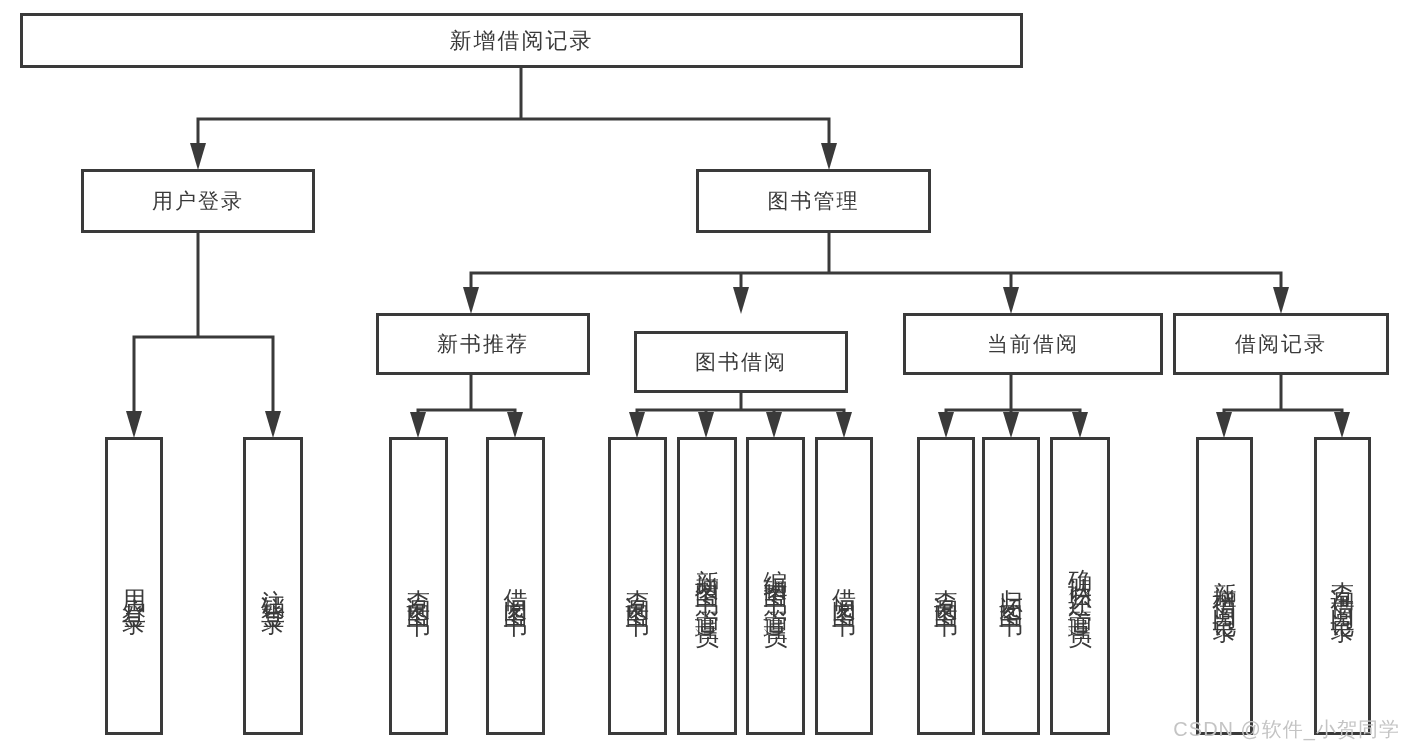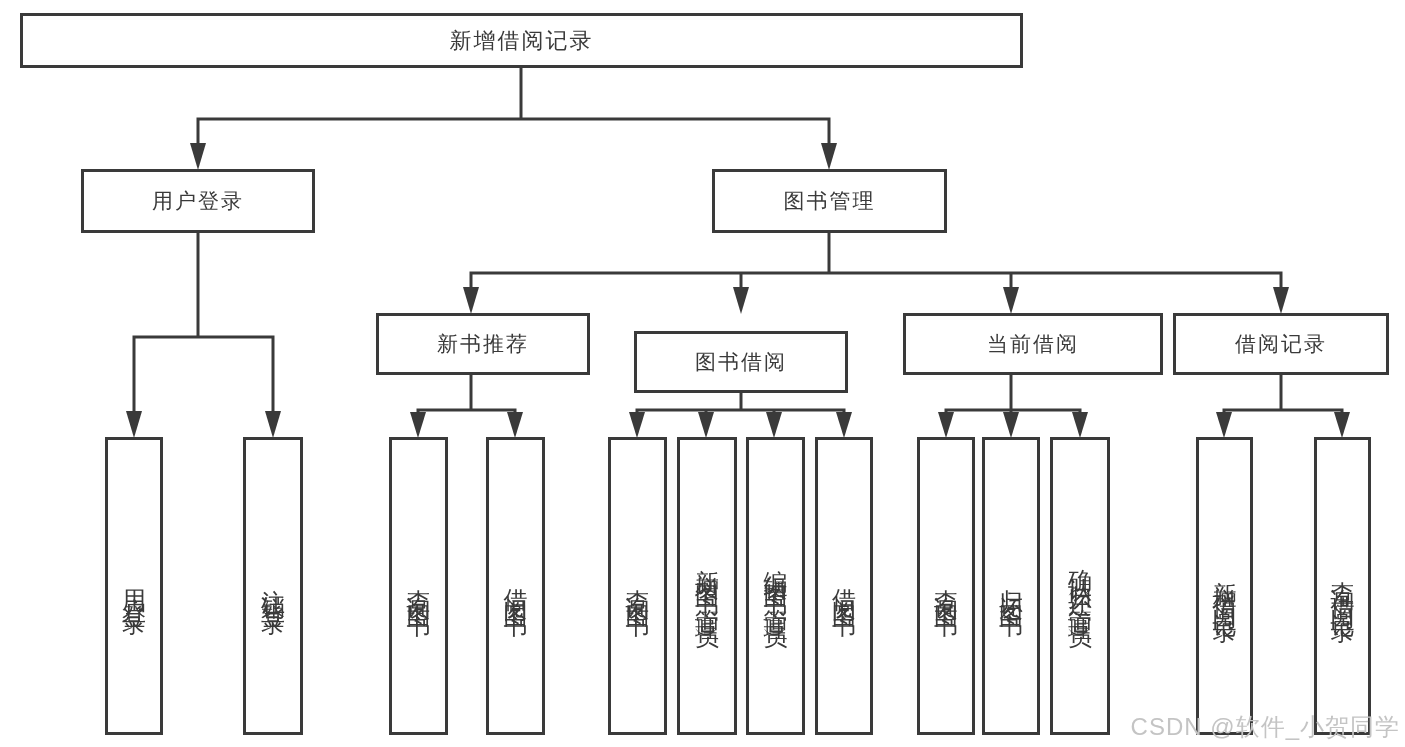"图书管理" div.node { left: 712px -> 696px }
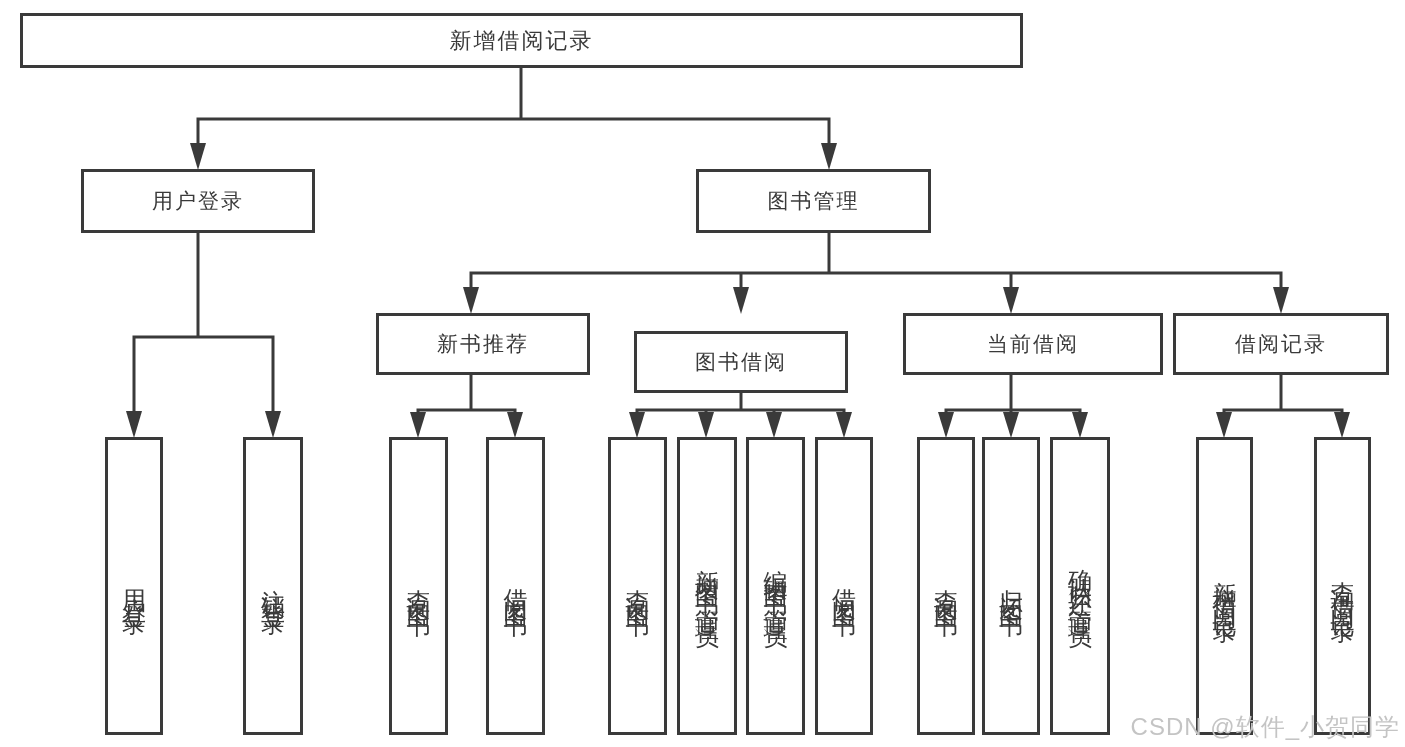"CSDN @软件_小贺同学" .watermark { font-size: 24px -> 20px }
